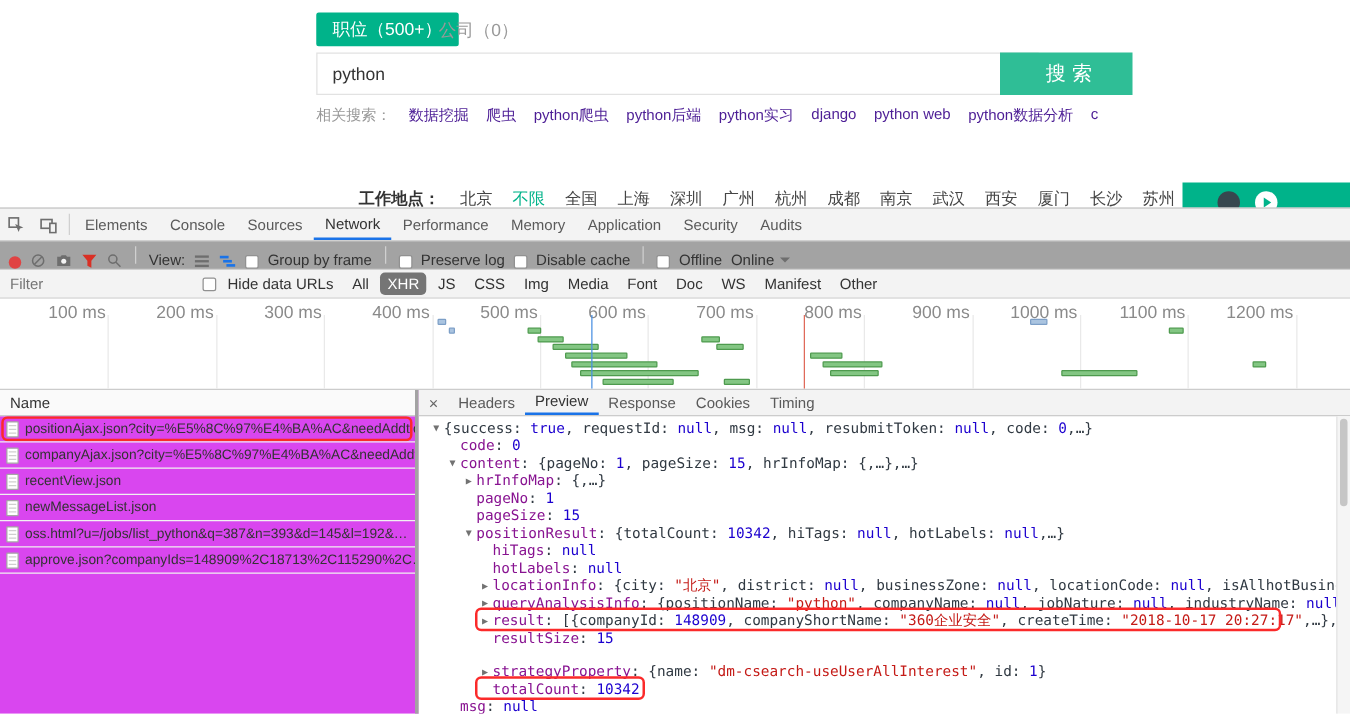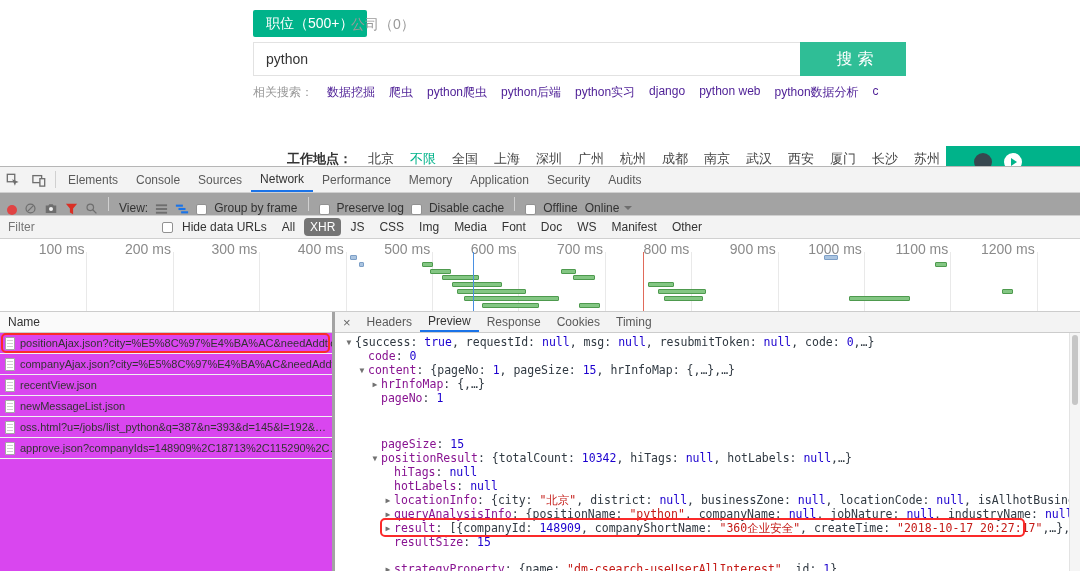"pageSize: 15" div.jline { margin-top: 32px -> none }
